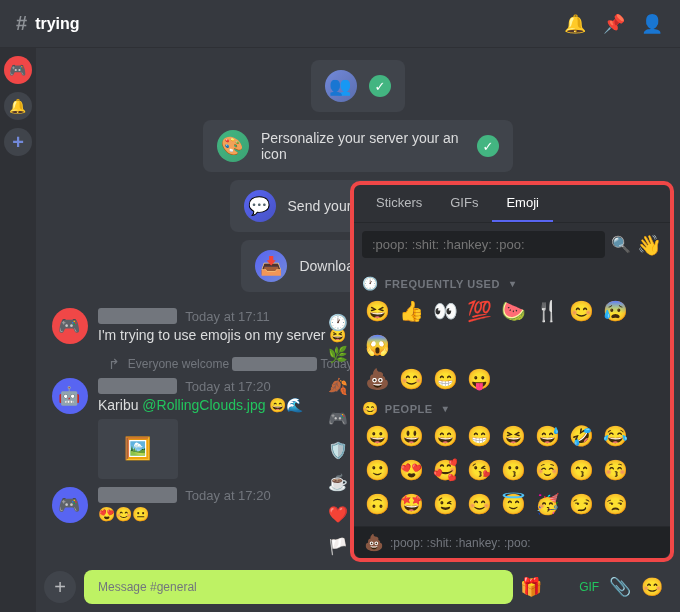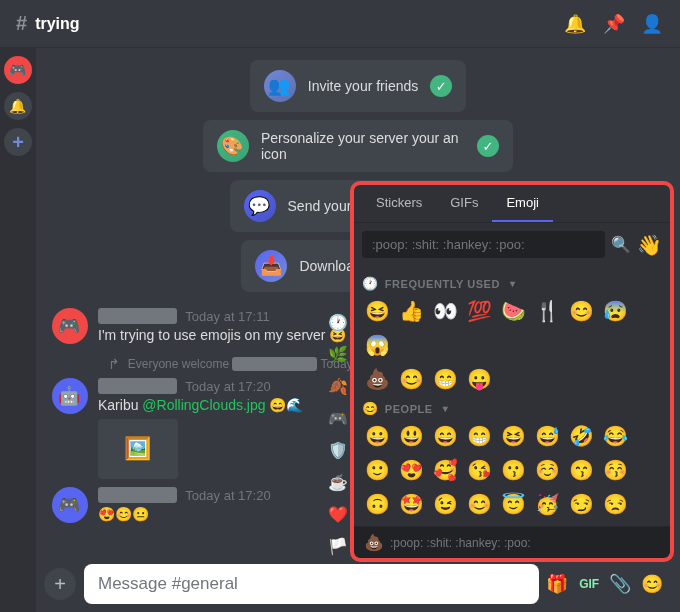"Invite your friends" span.checklist-text { html: <span>Invite your friends</span> -> none }
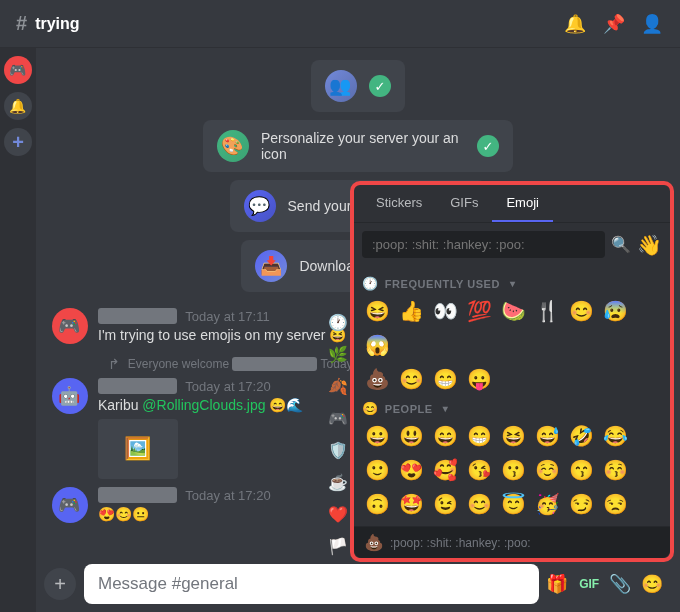"Message #general" .input-box { background: #ffffff -> #bef264; font-size: 17px -> 12px }
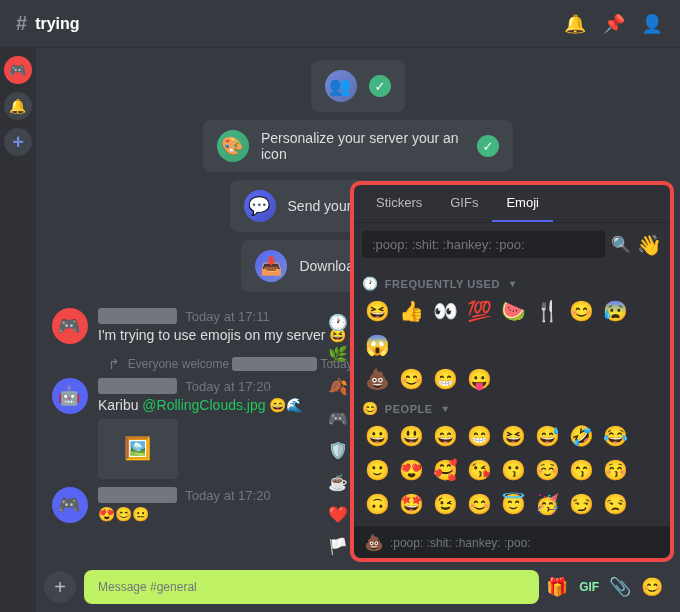"GIF" span.input-action-icon { color: #86efac -> #22c55e; font-weight: bold -> normal; margin-left: none -> 26px }
